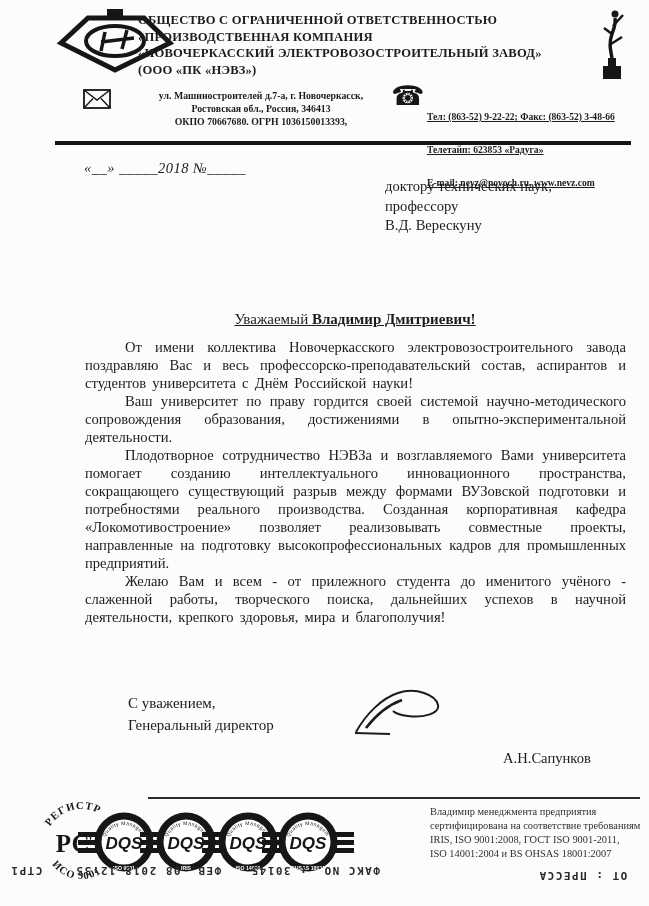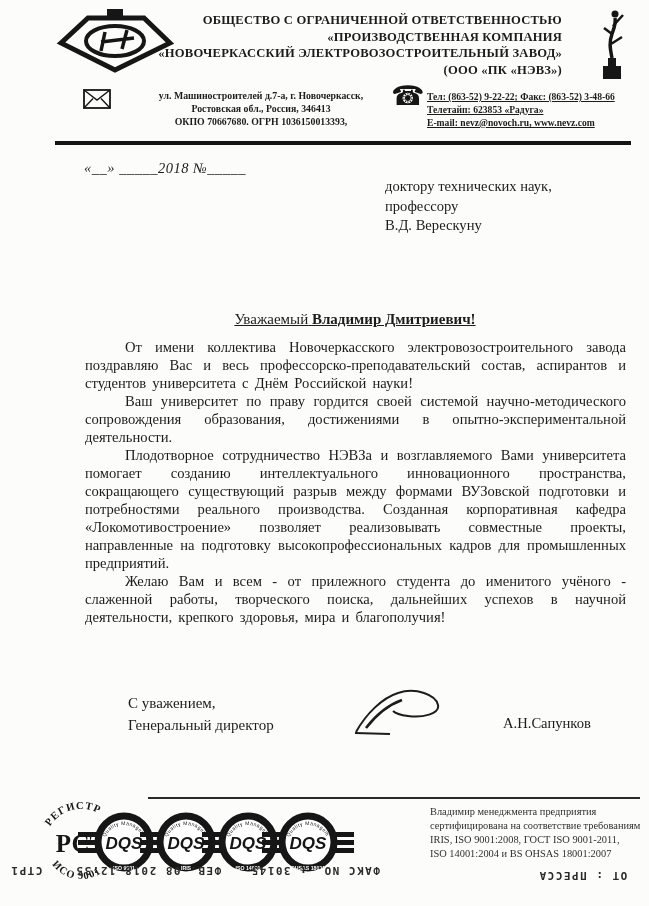"ОБЩЕСТВО С ОГРАНИЧЕННОЙ ОТВЕТСТВЕННОСТЬЮ" .company { text-align: right -> left }
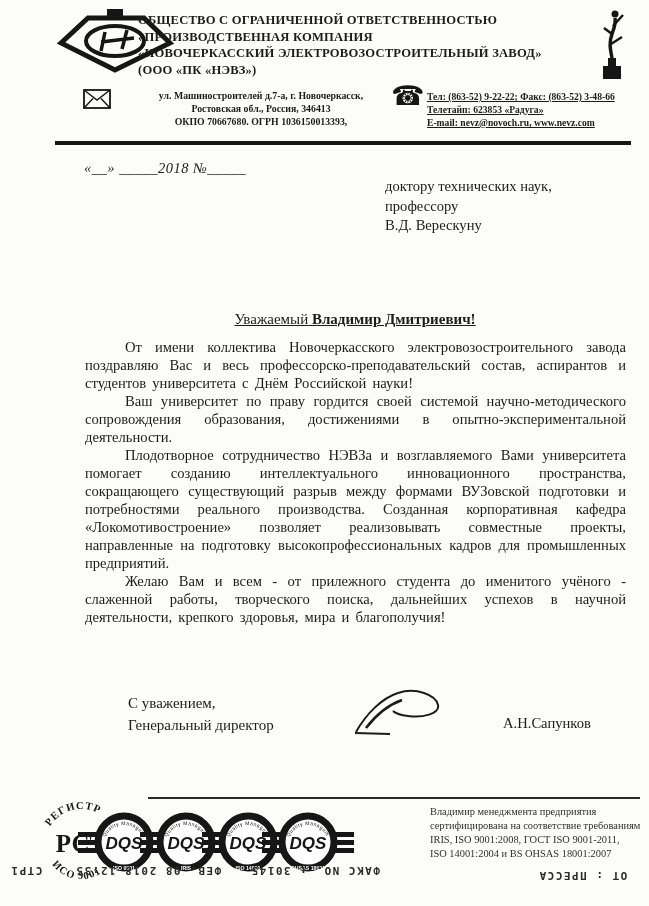"Тел: (863-52) 9-22-22; Факс: (863-52)" .contacts div { margin-top: none -> 20px }
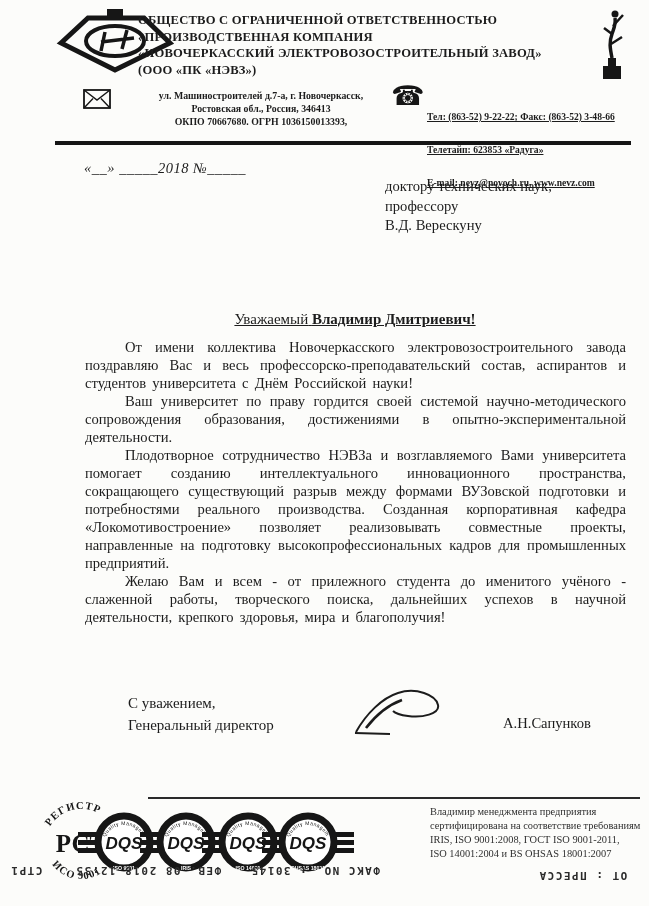"А.Н.Сапунков" .sig-name { top: 715px -> 750px }
